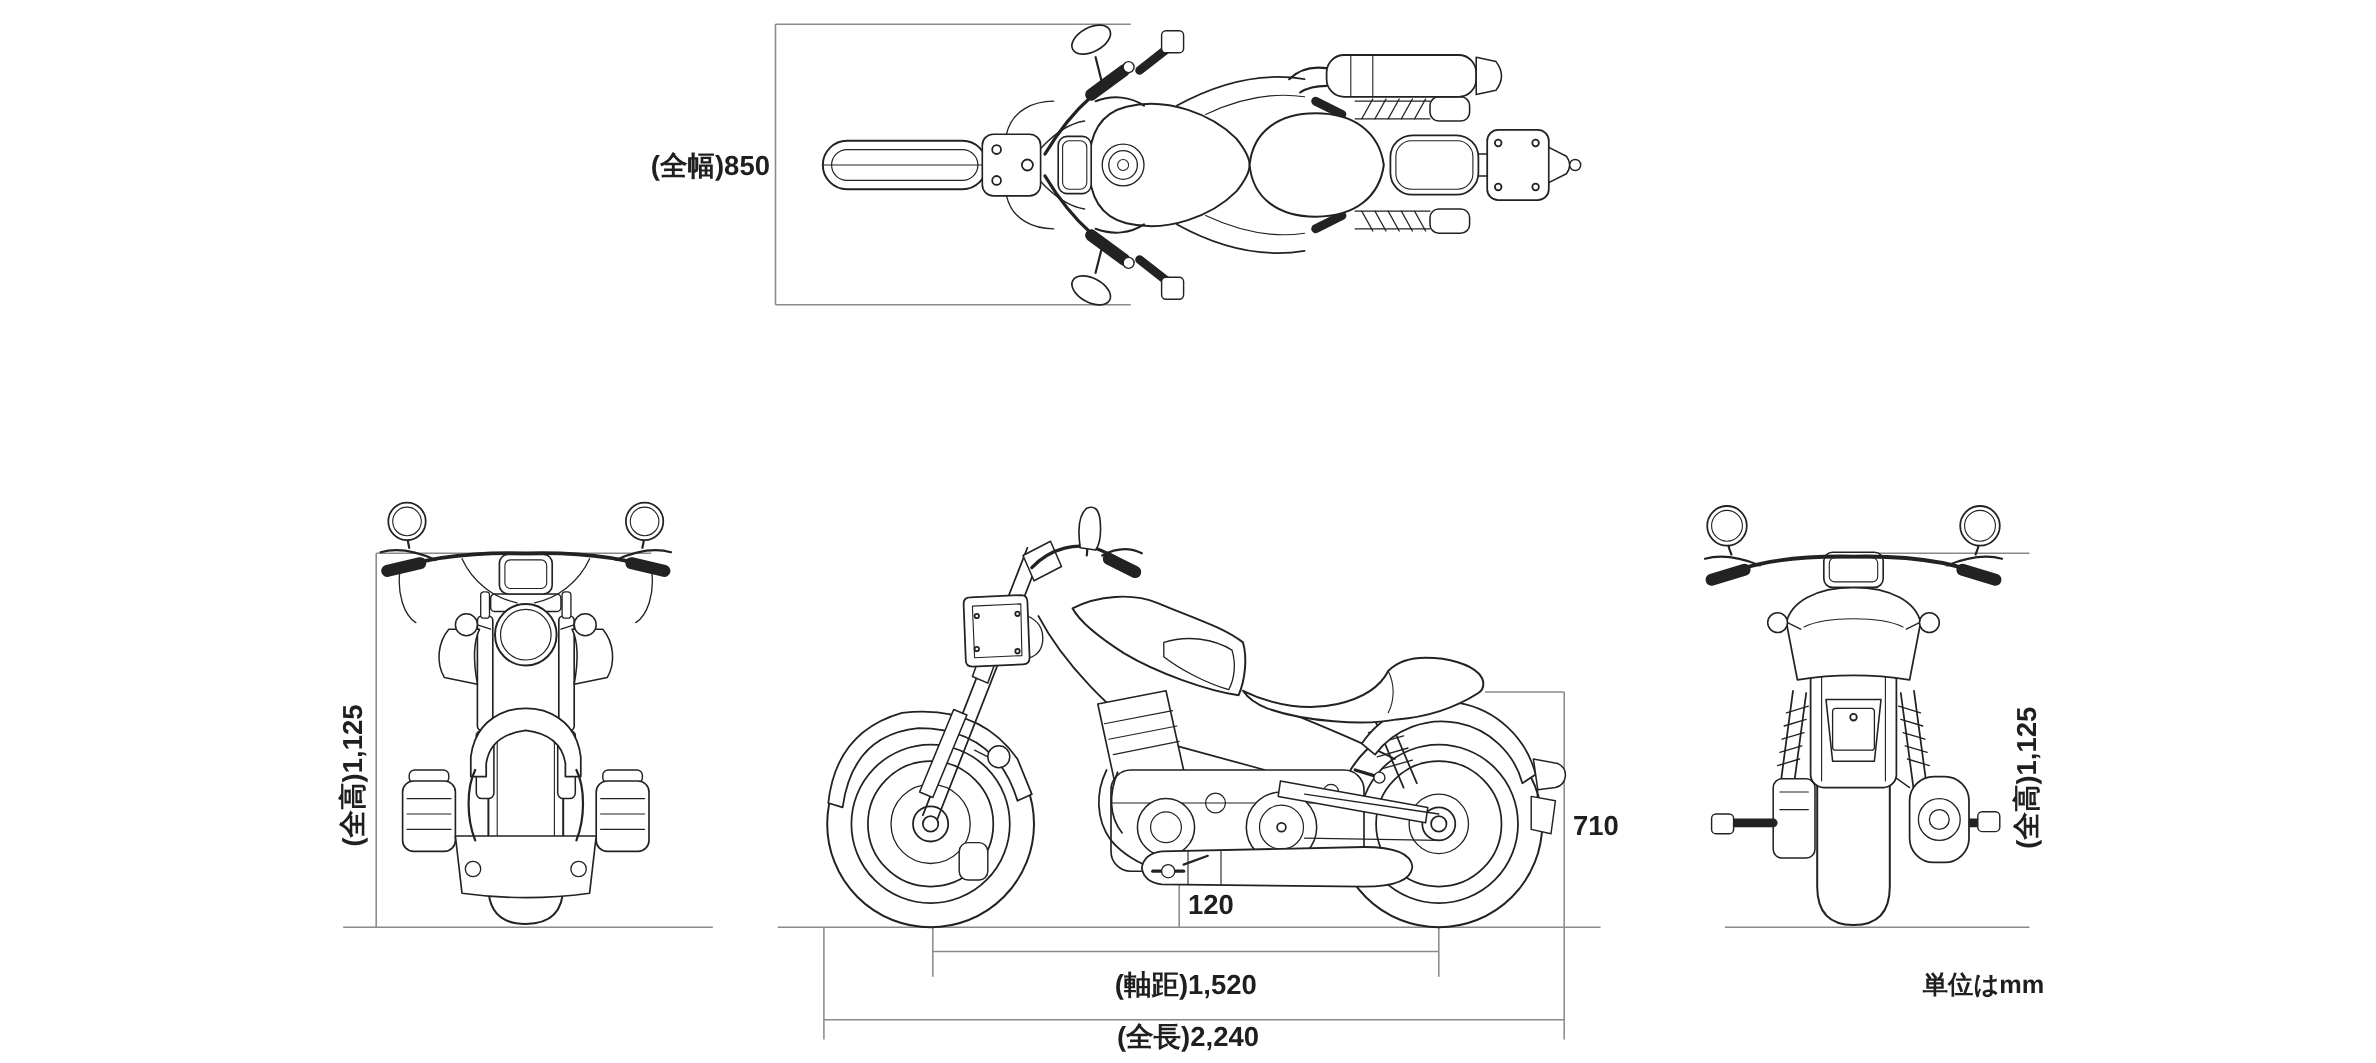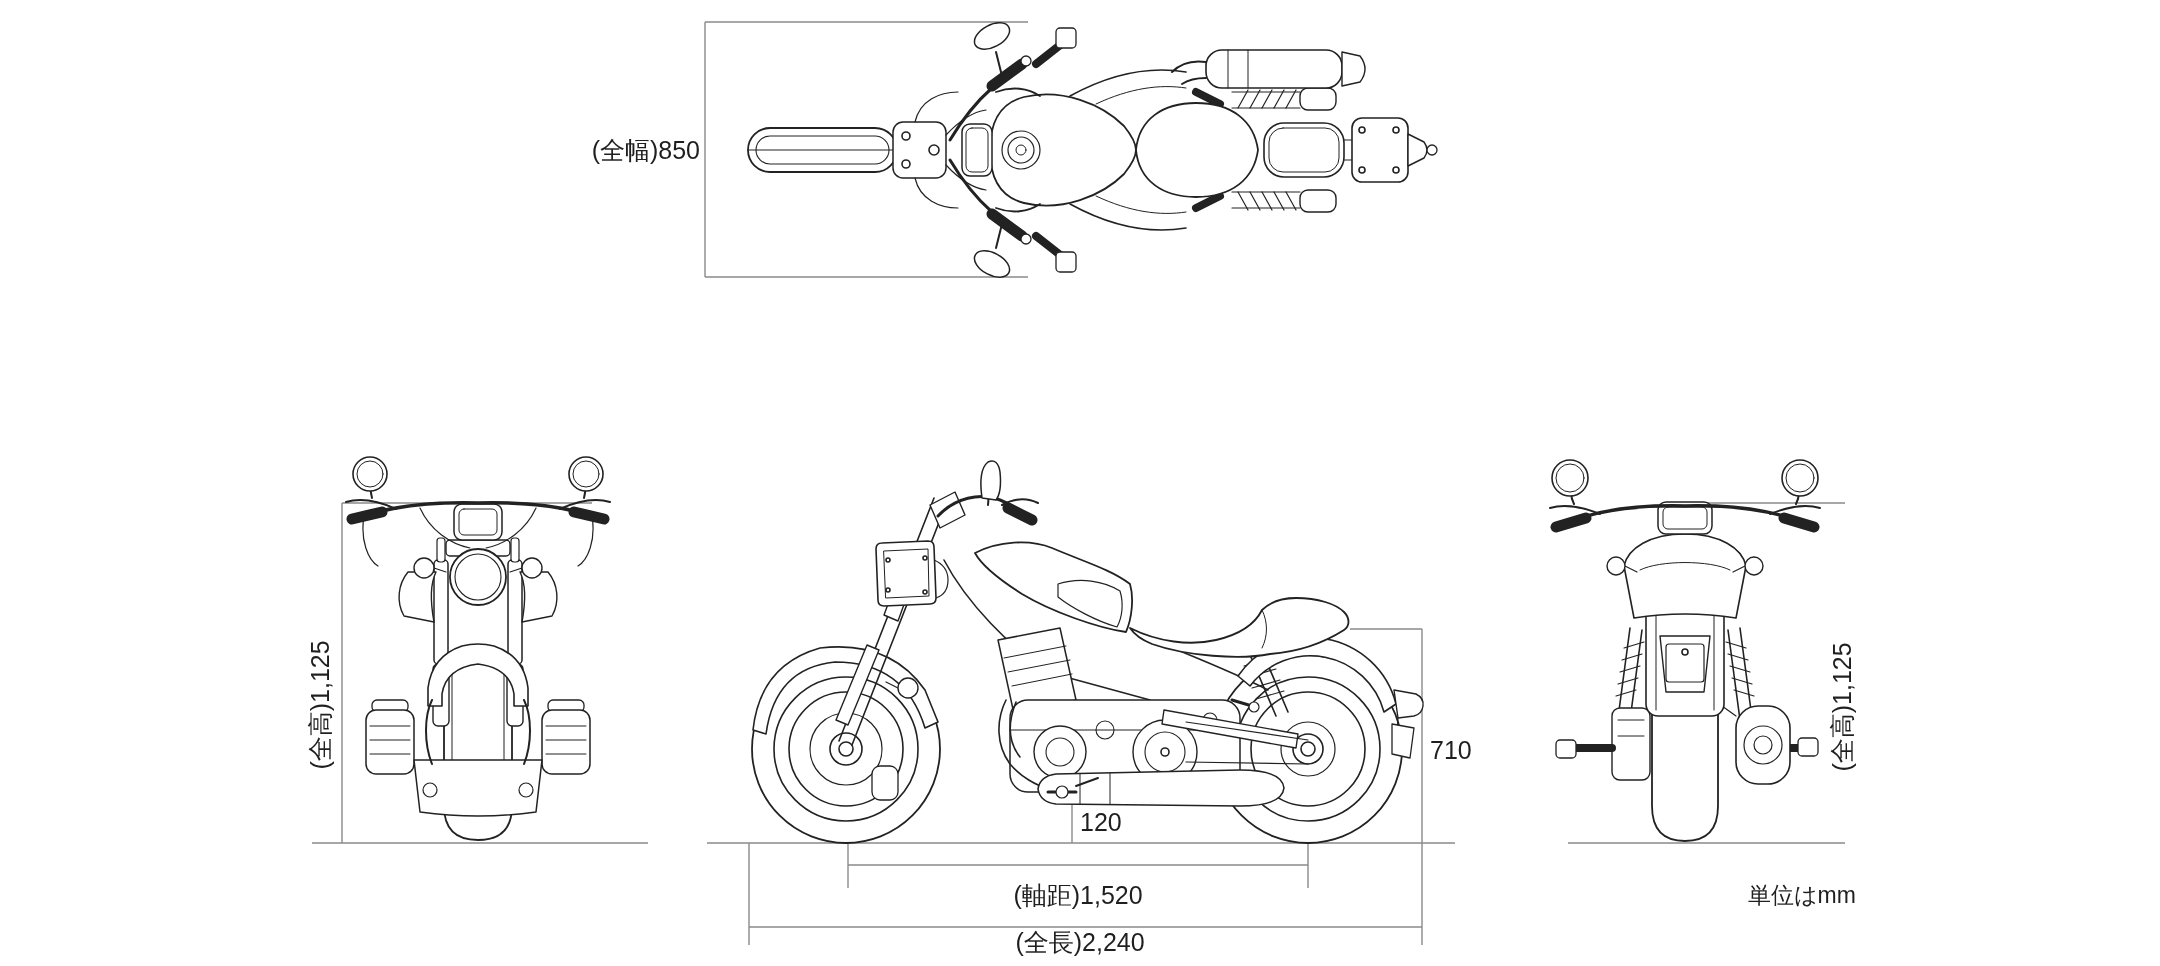"(全幅)850" #stage { font-weight: none -> bold }
